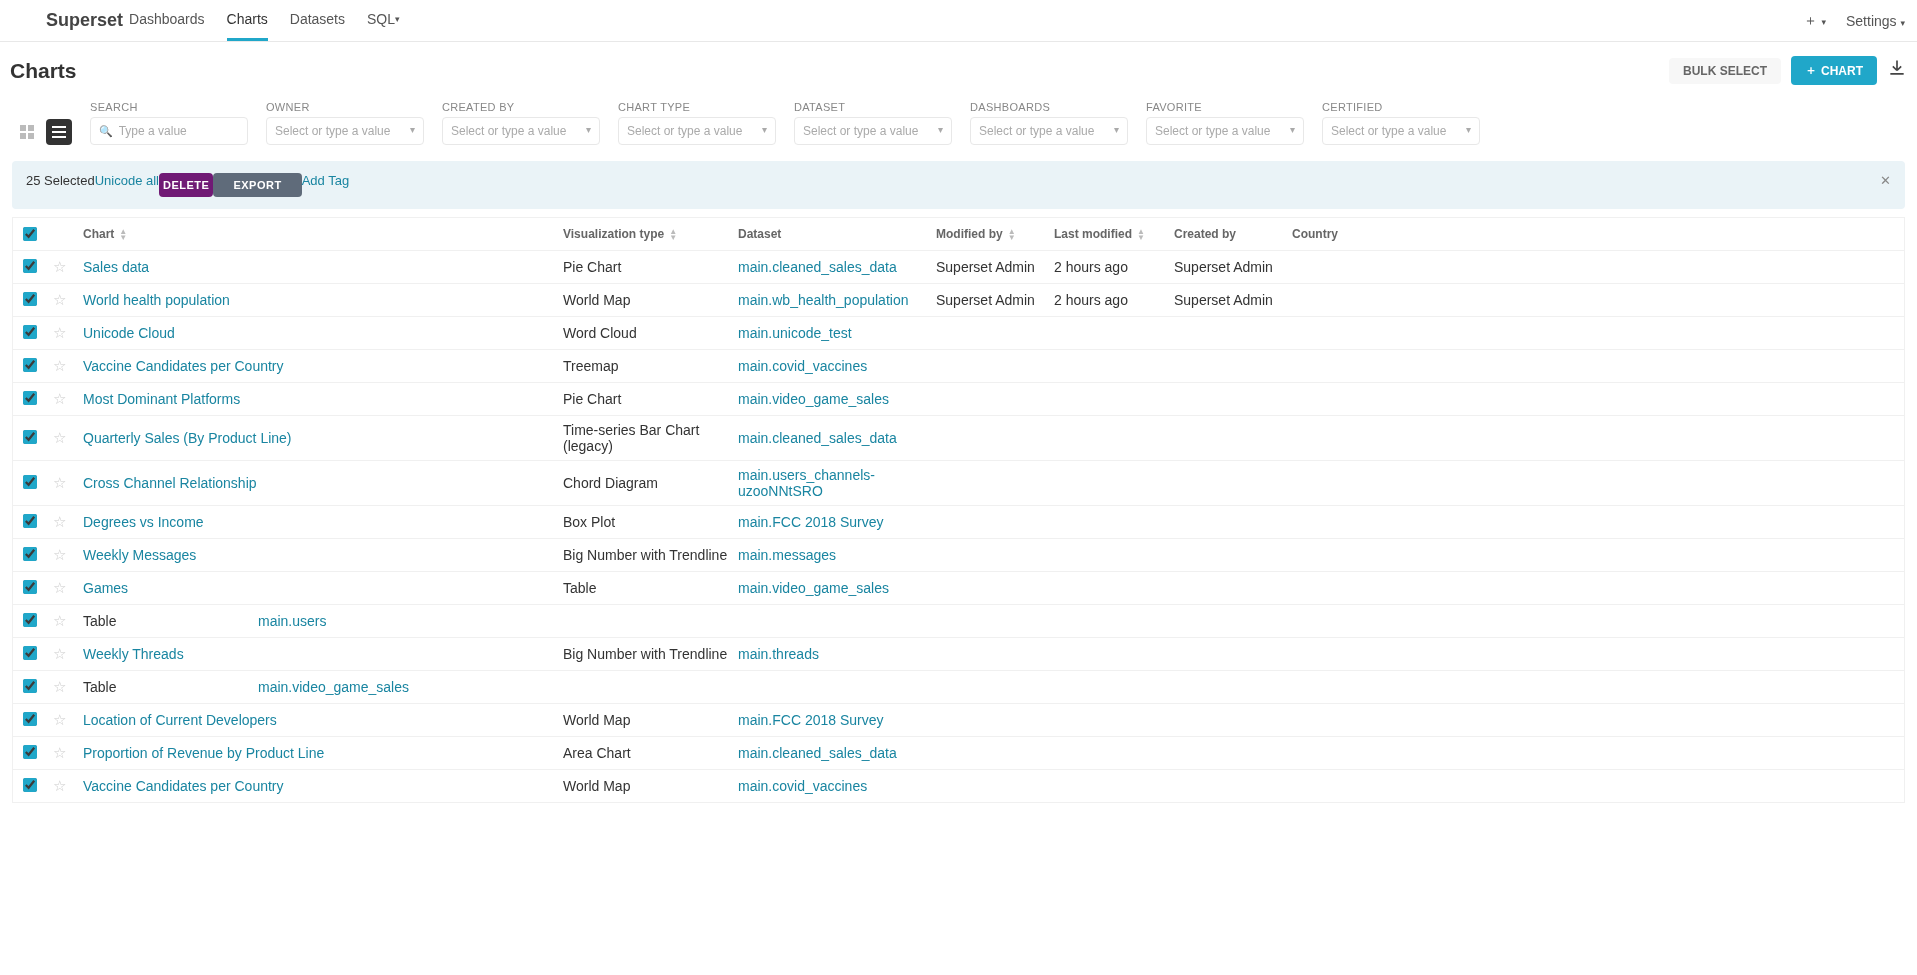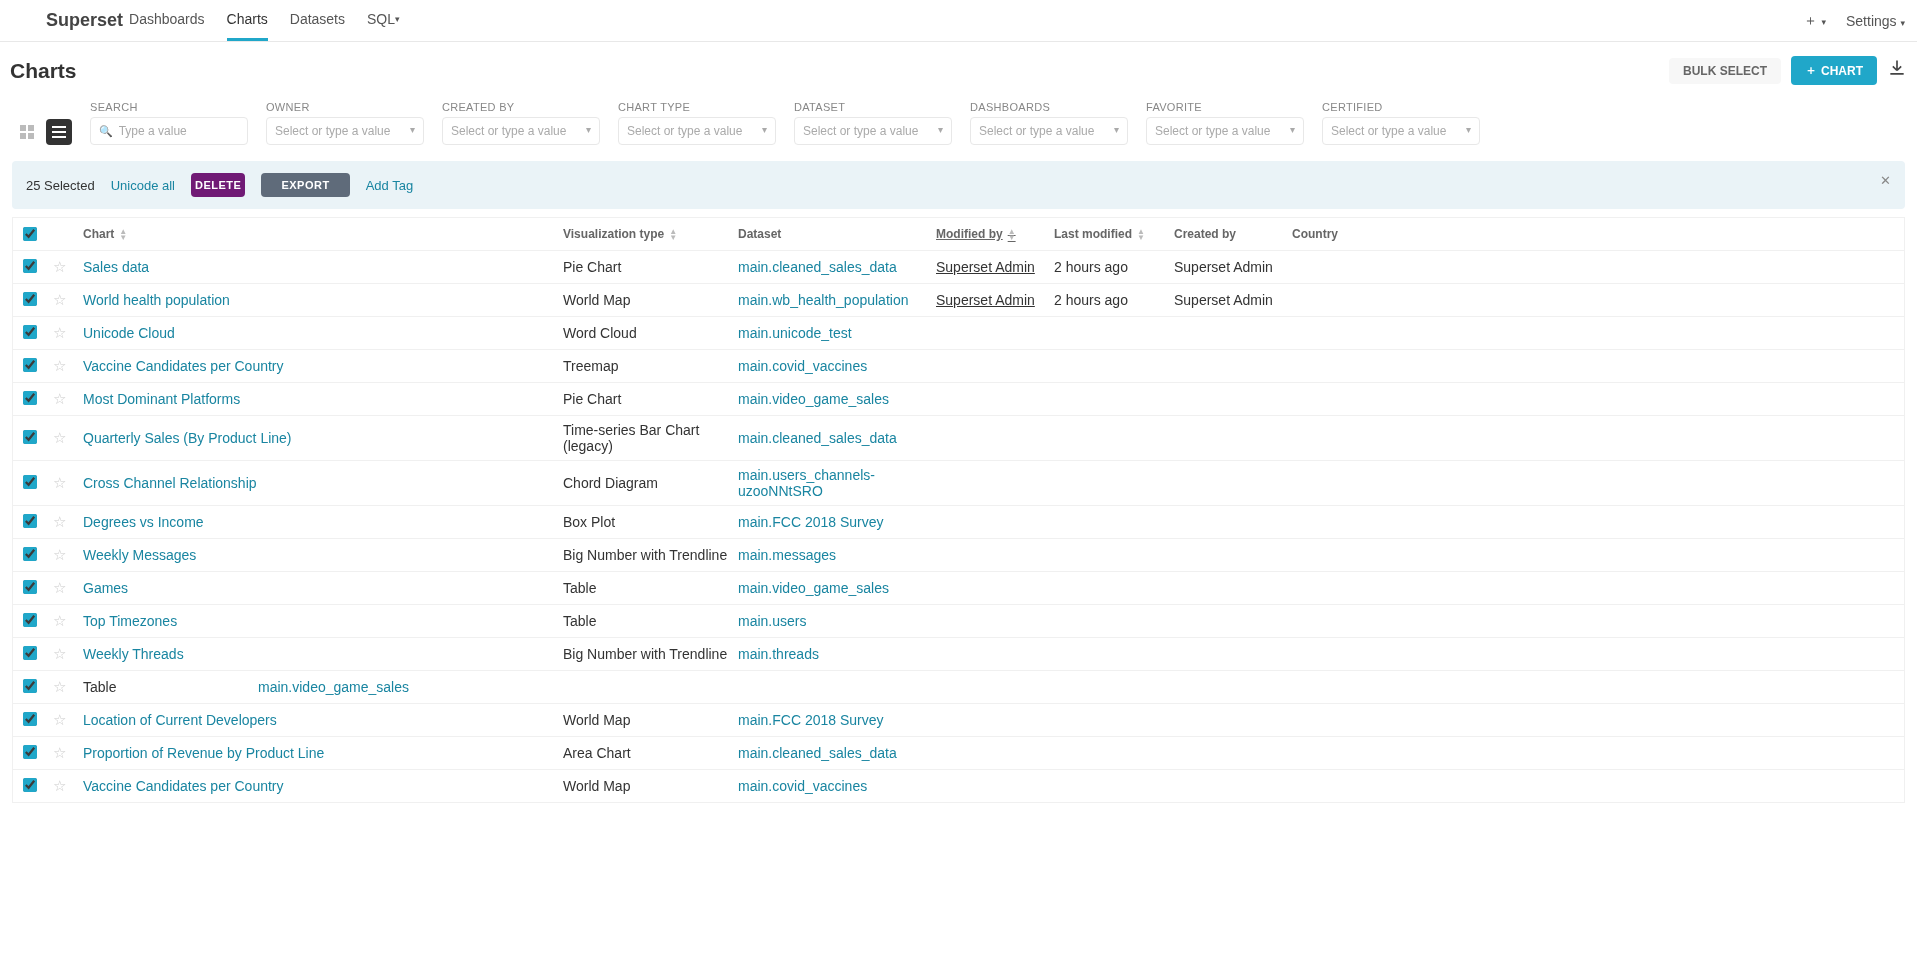"25 Selected" .selectionbar { align-items: center -> flex-start; gap: 16px -> none }
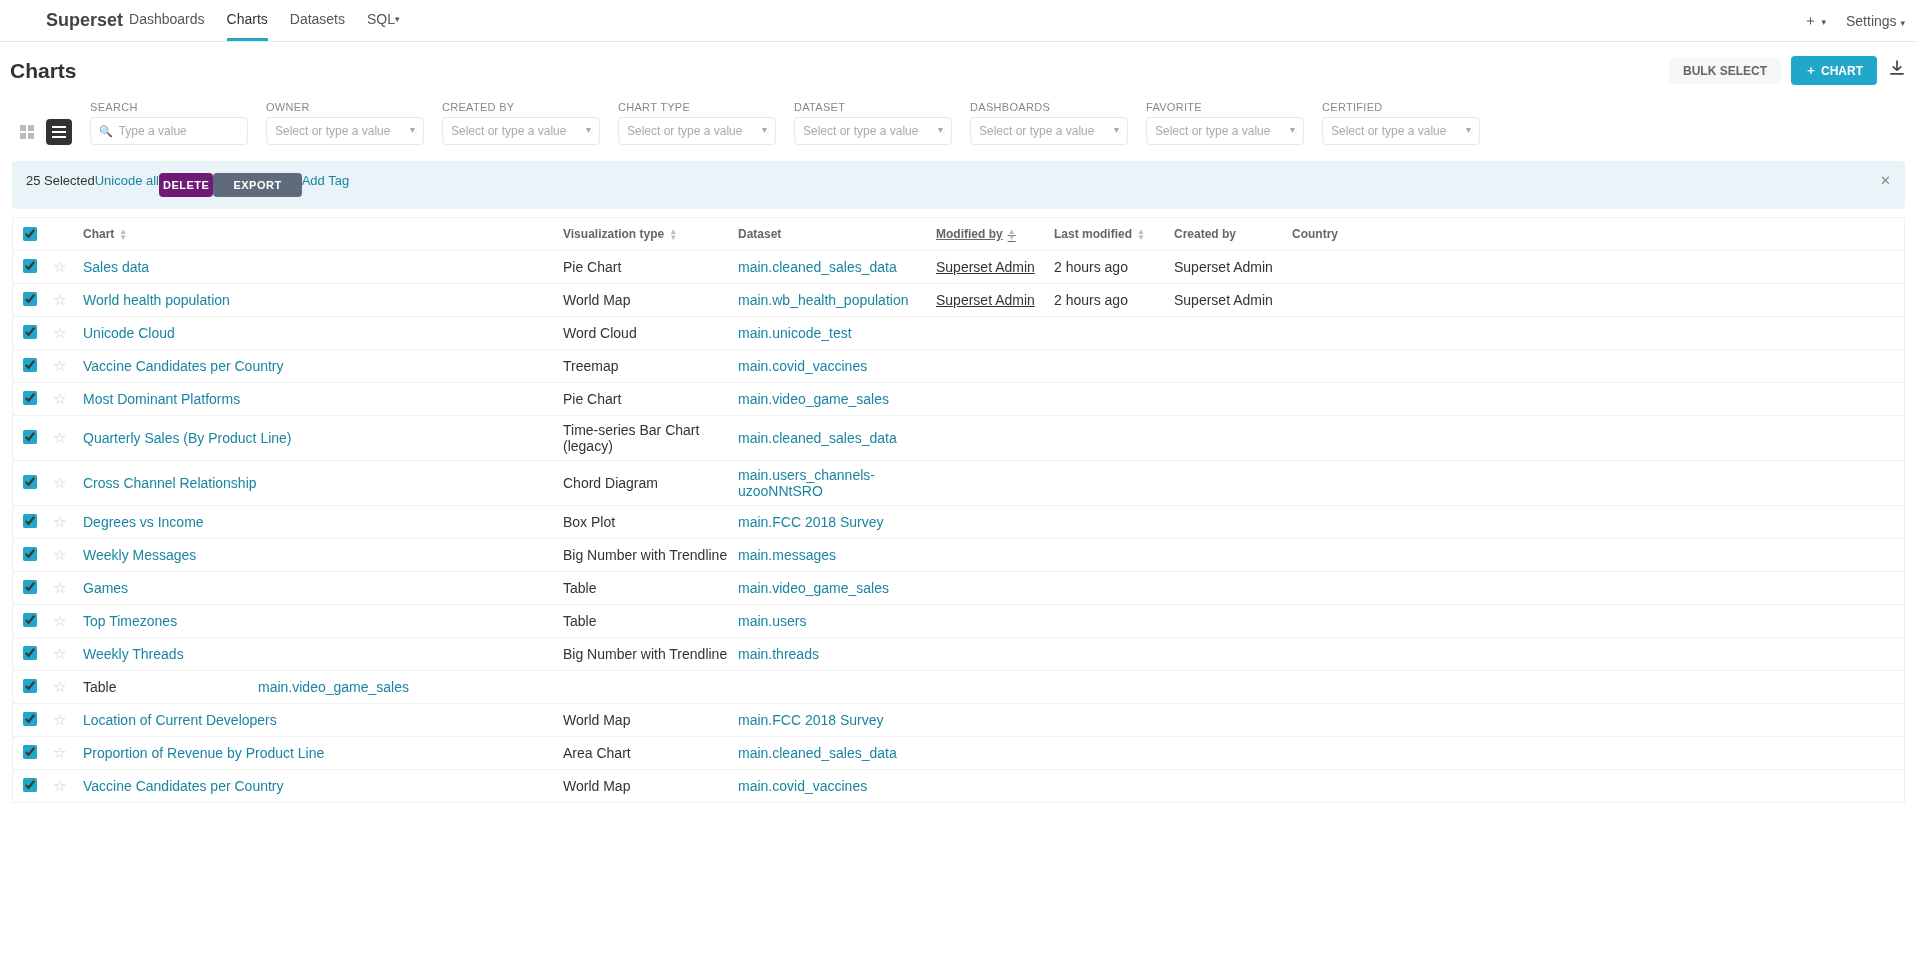"Modified by" .tbl-row .col-modby { text-decoration: underline -> none }
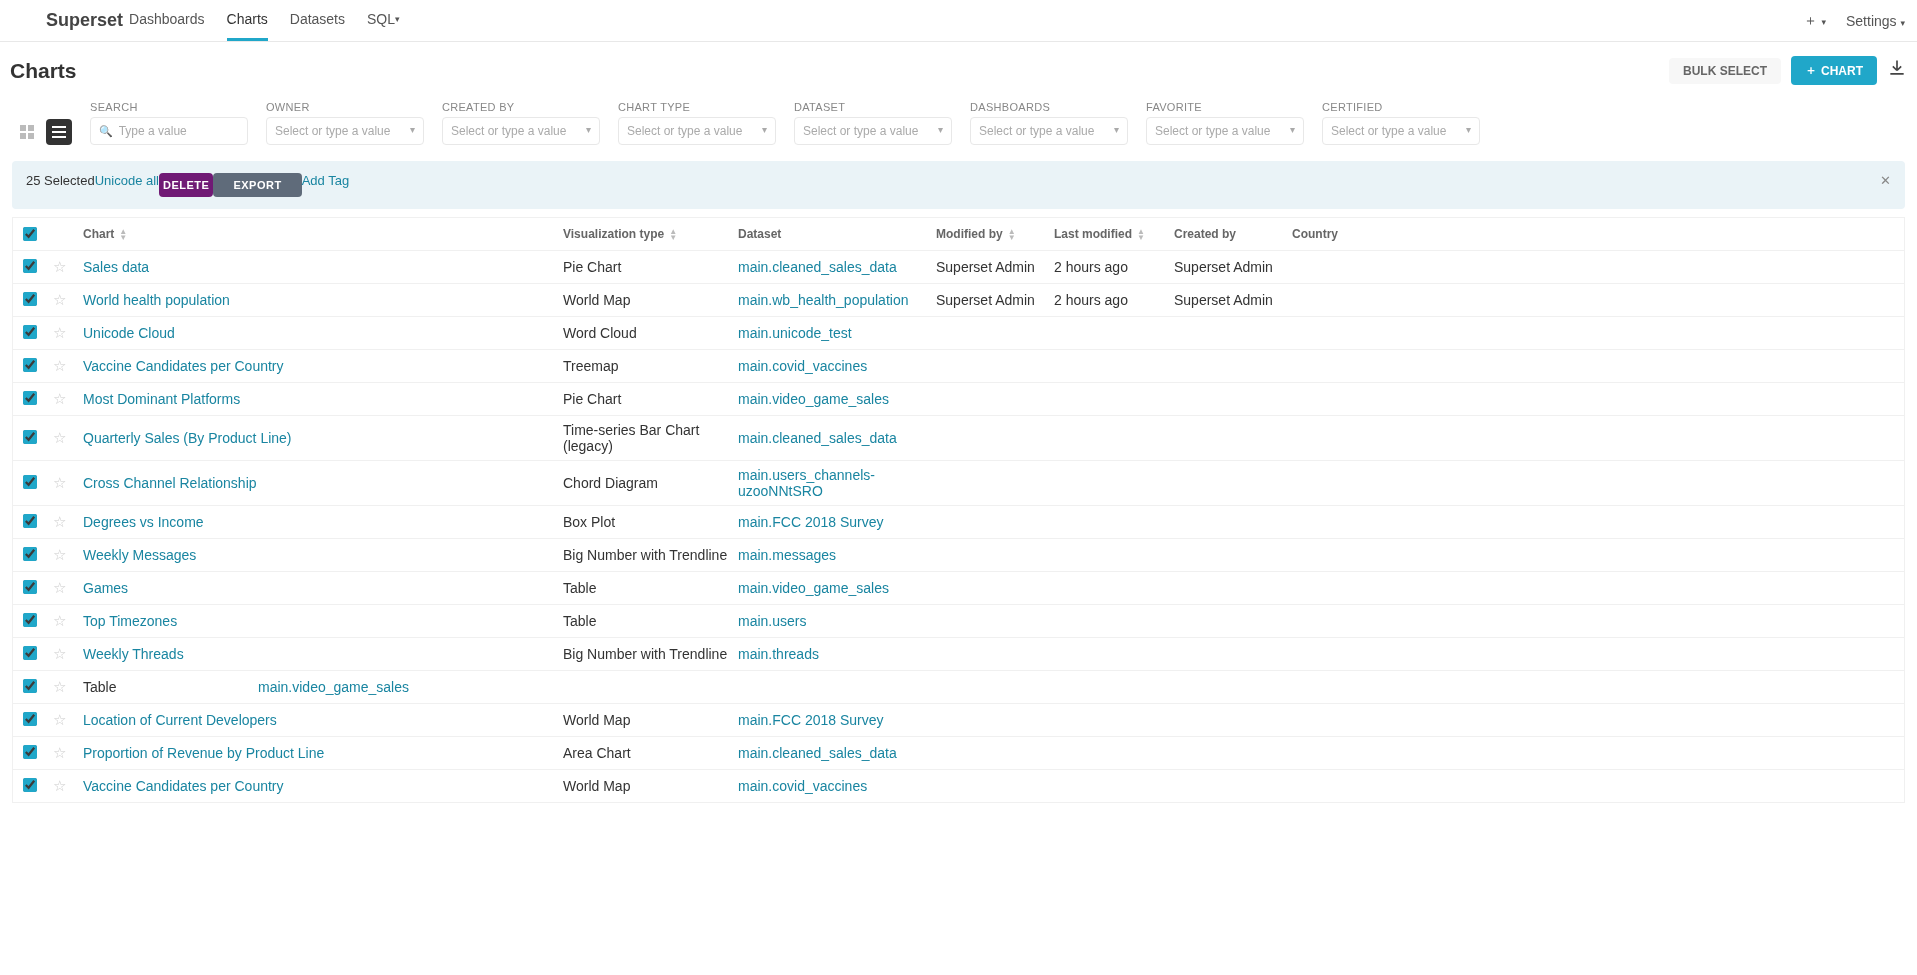"Top Timezones" div.col { html: <div><span>Top Timezones</span></div> -> none }
